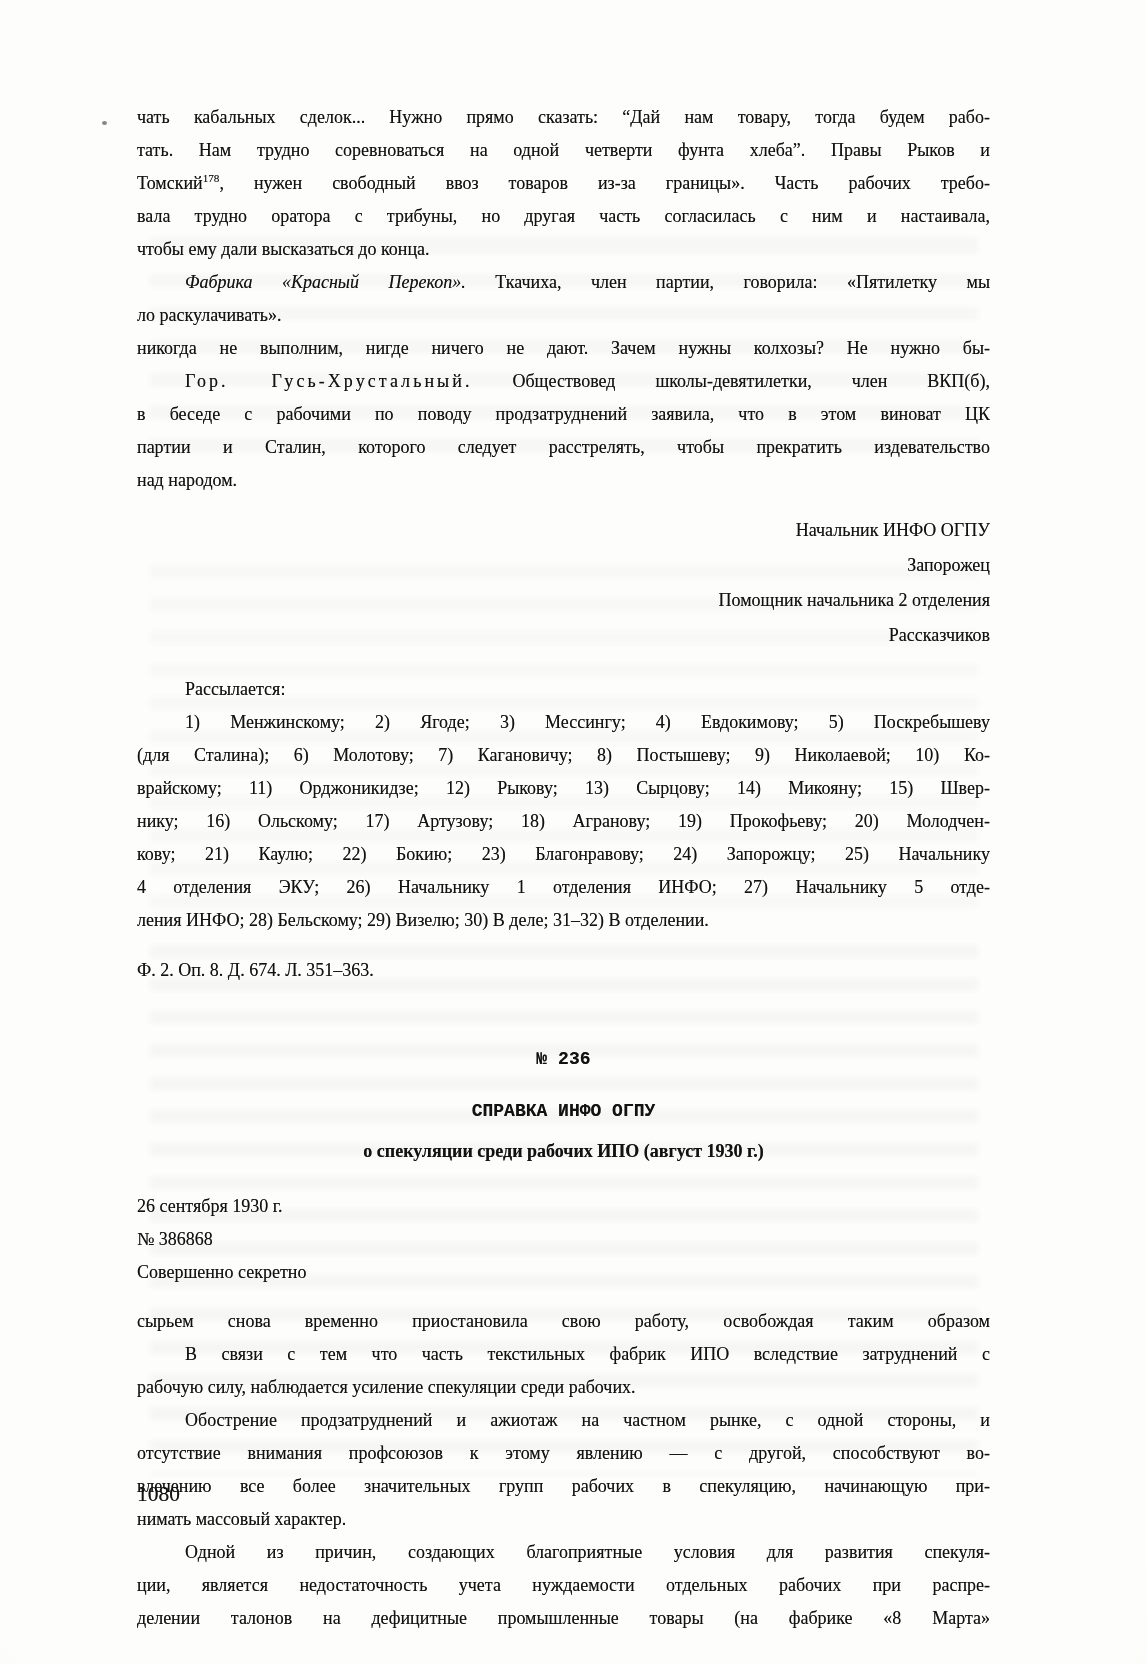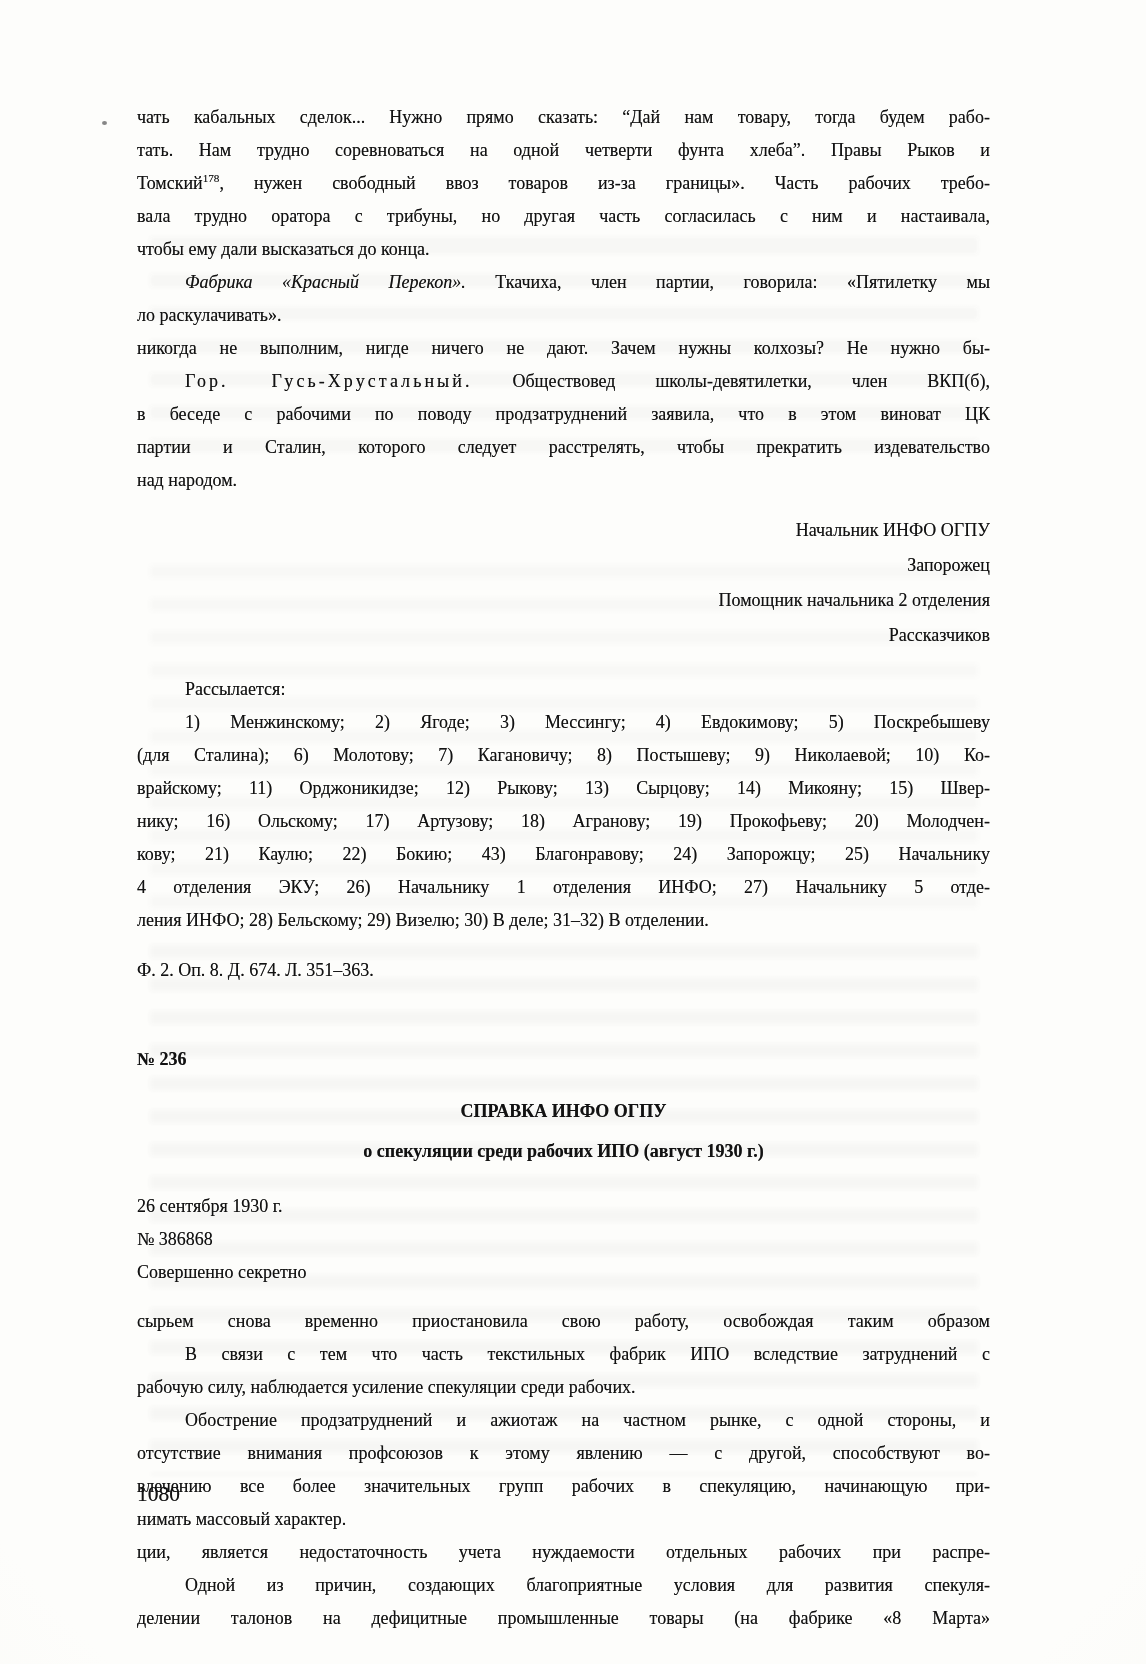"кову; 21) Каулю; 22) Бокию;" span { text: 43 -> 23 }
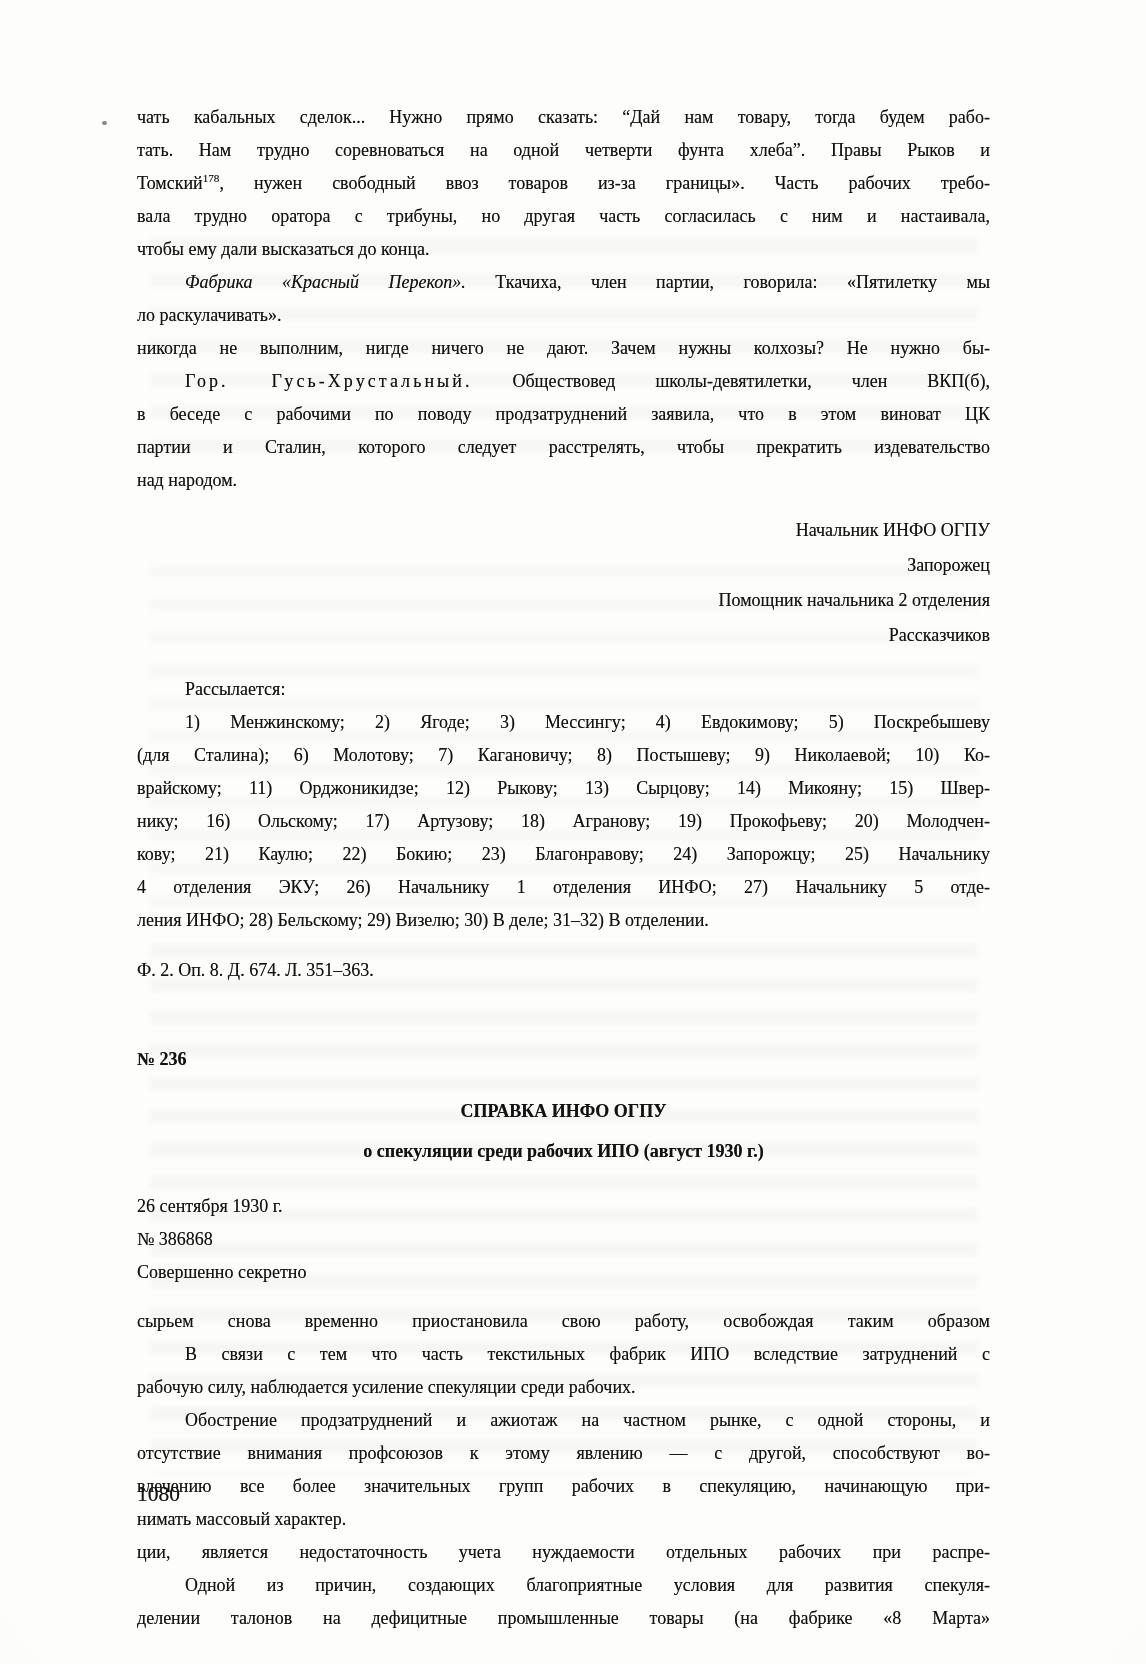"№ 236" .doc-num { font-family: none -> Liberation Mono, monospace; text-align: left -> center }
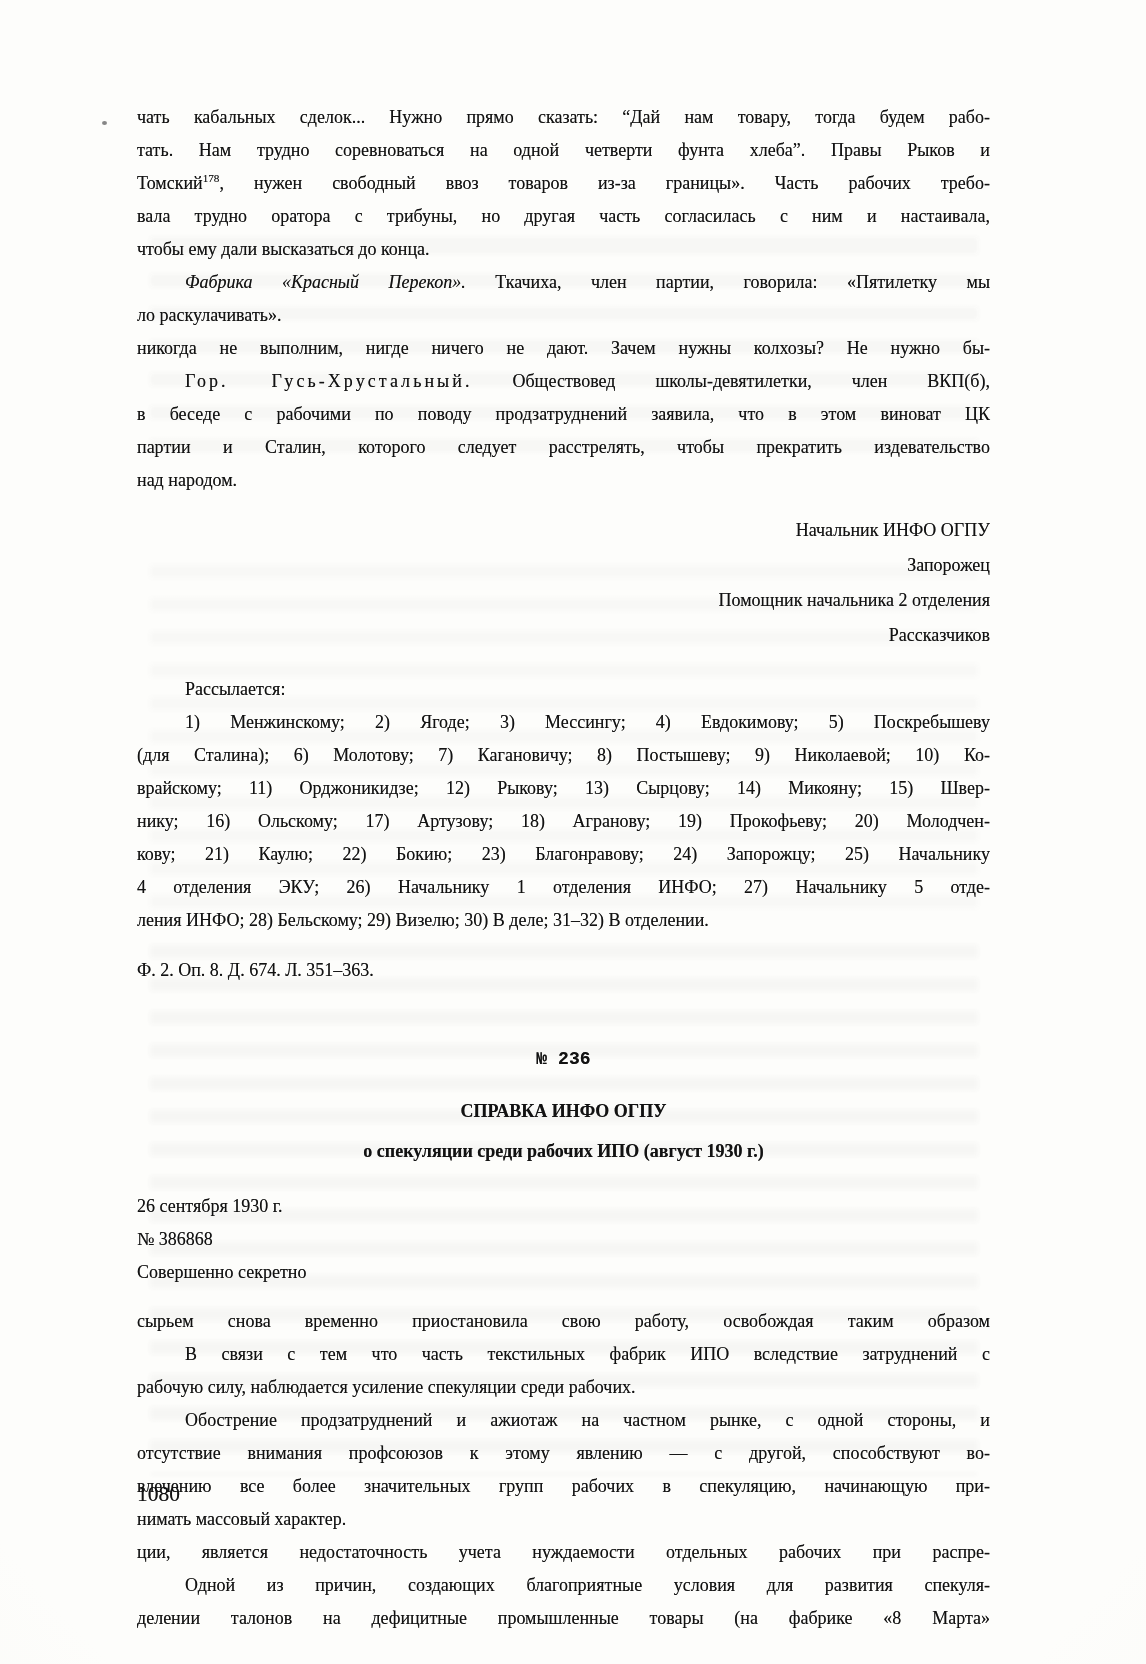"СПРАВКА ИНФО ОГПУ" .doc-title { font-family: none -> Liberation Mono, monospace }
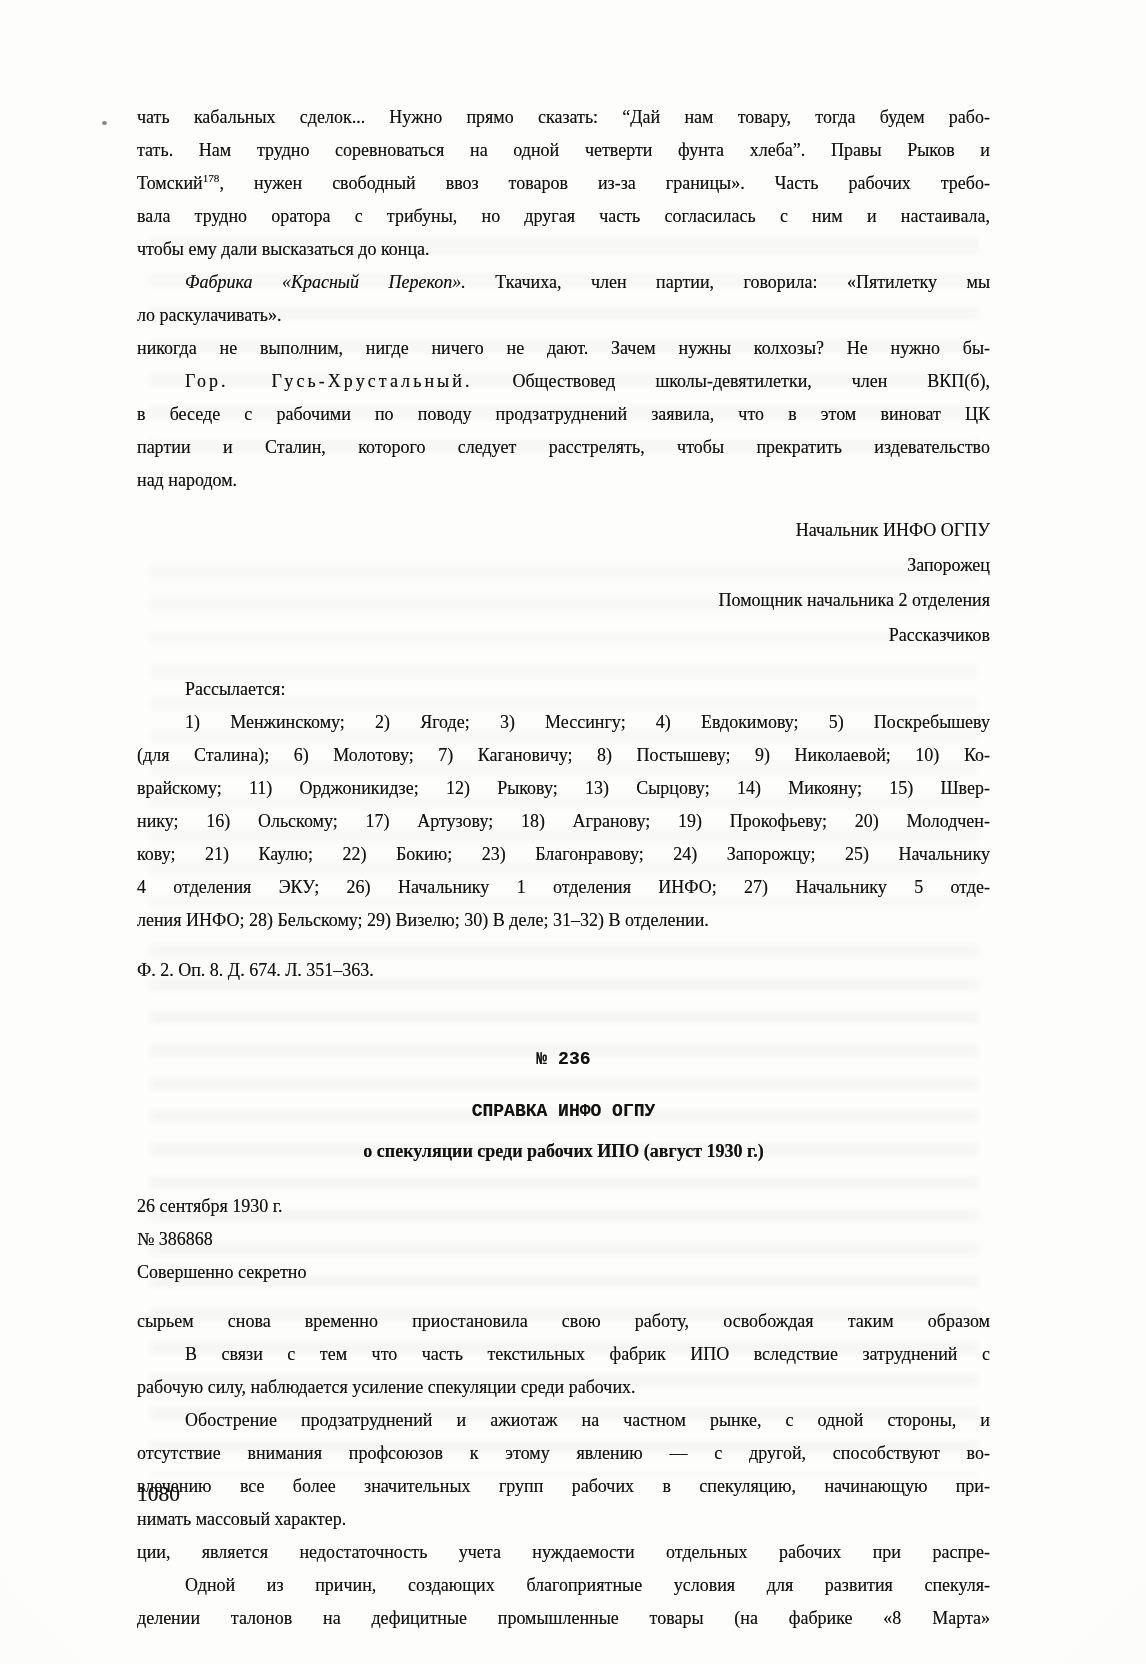"ции, является недостаточность учета" div.line { order: before "Одной из причин, создающих благоприятные" -> after "Одной из причин, создающих благоприятные" }
